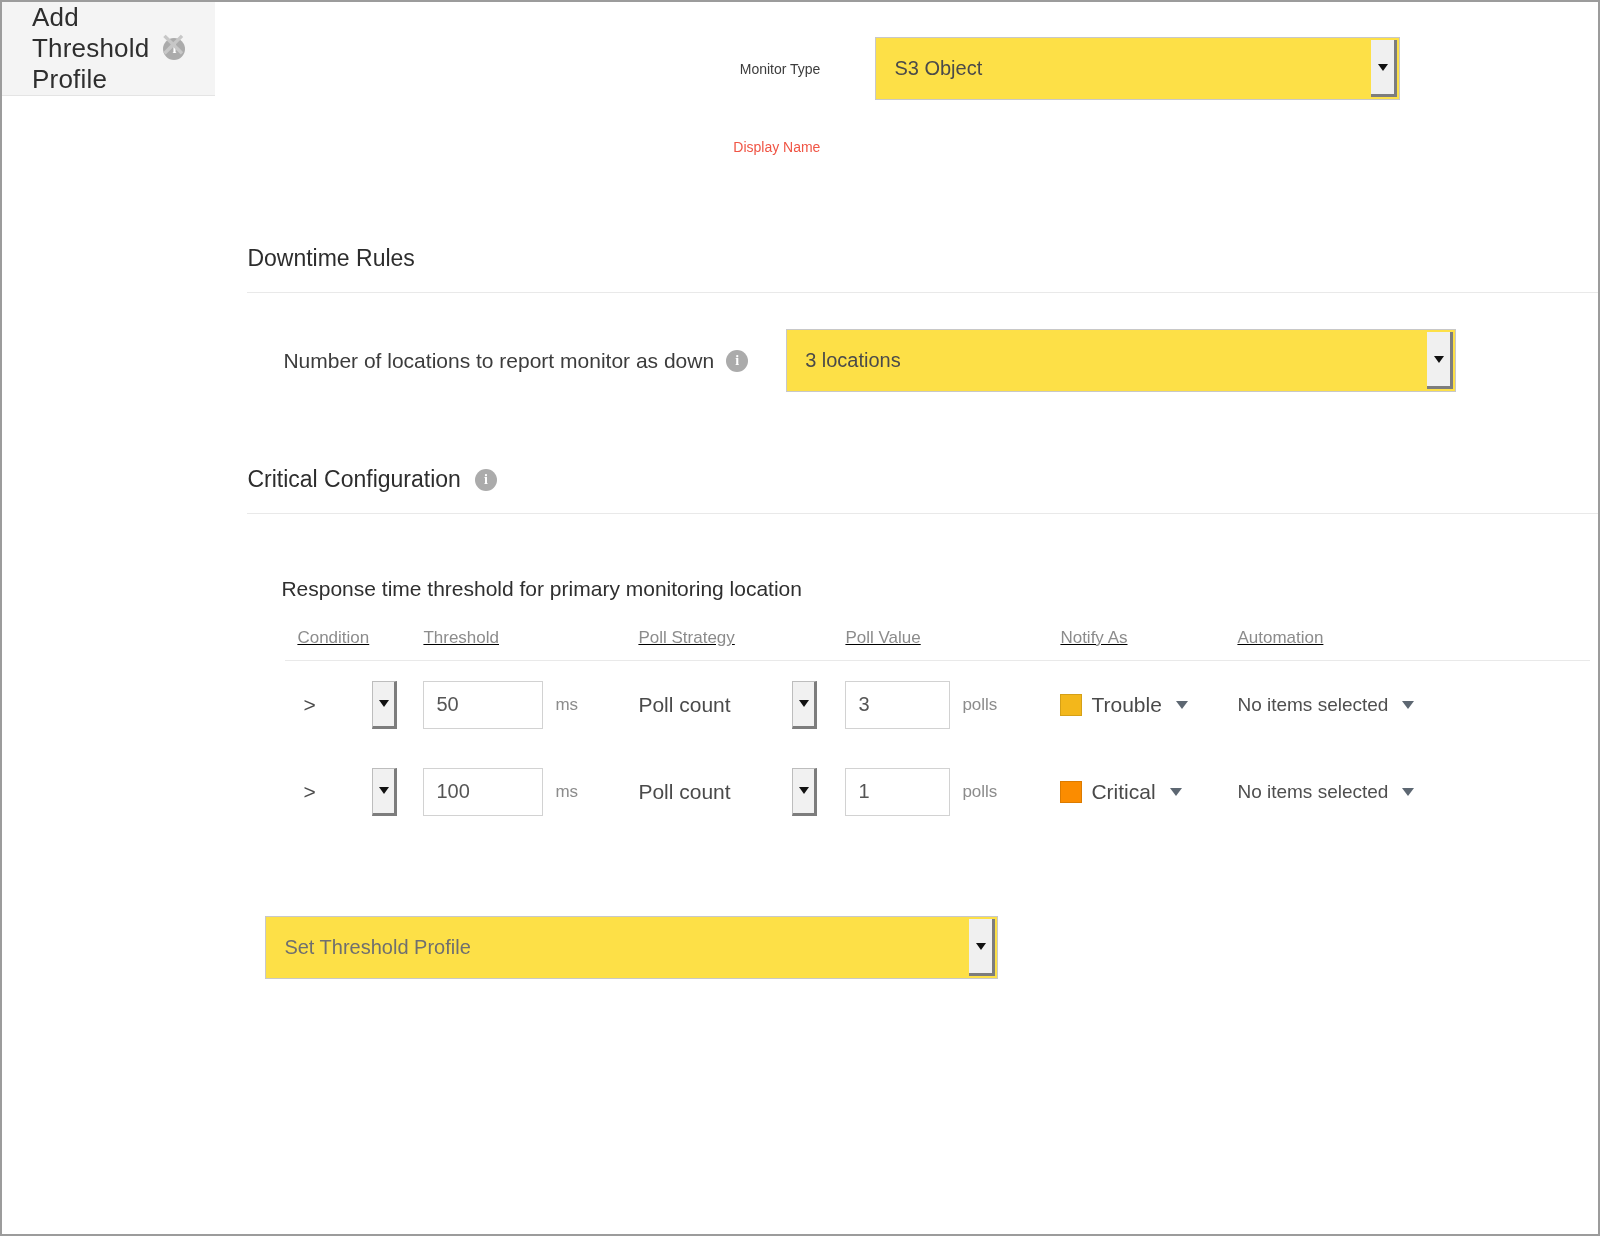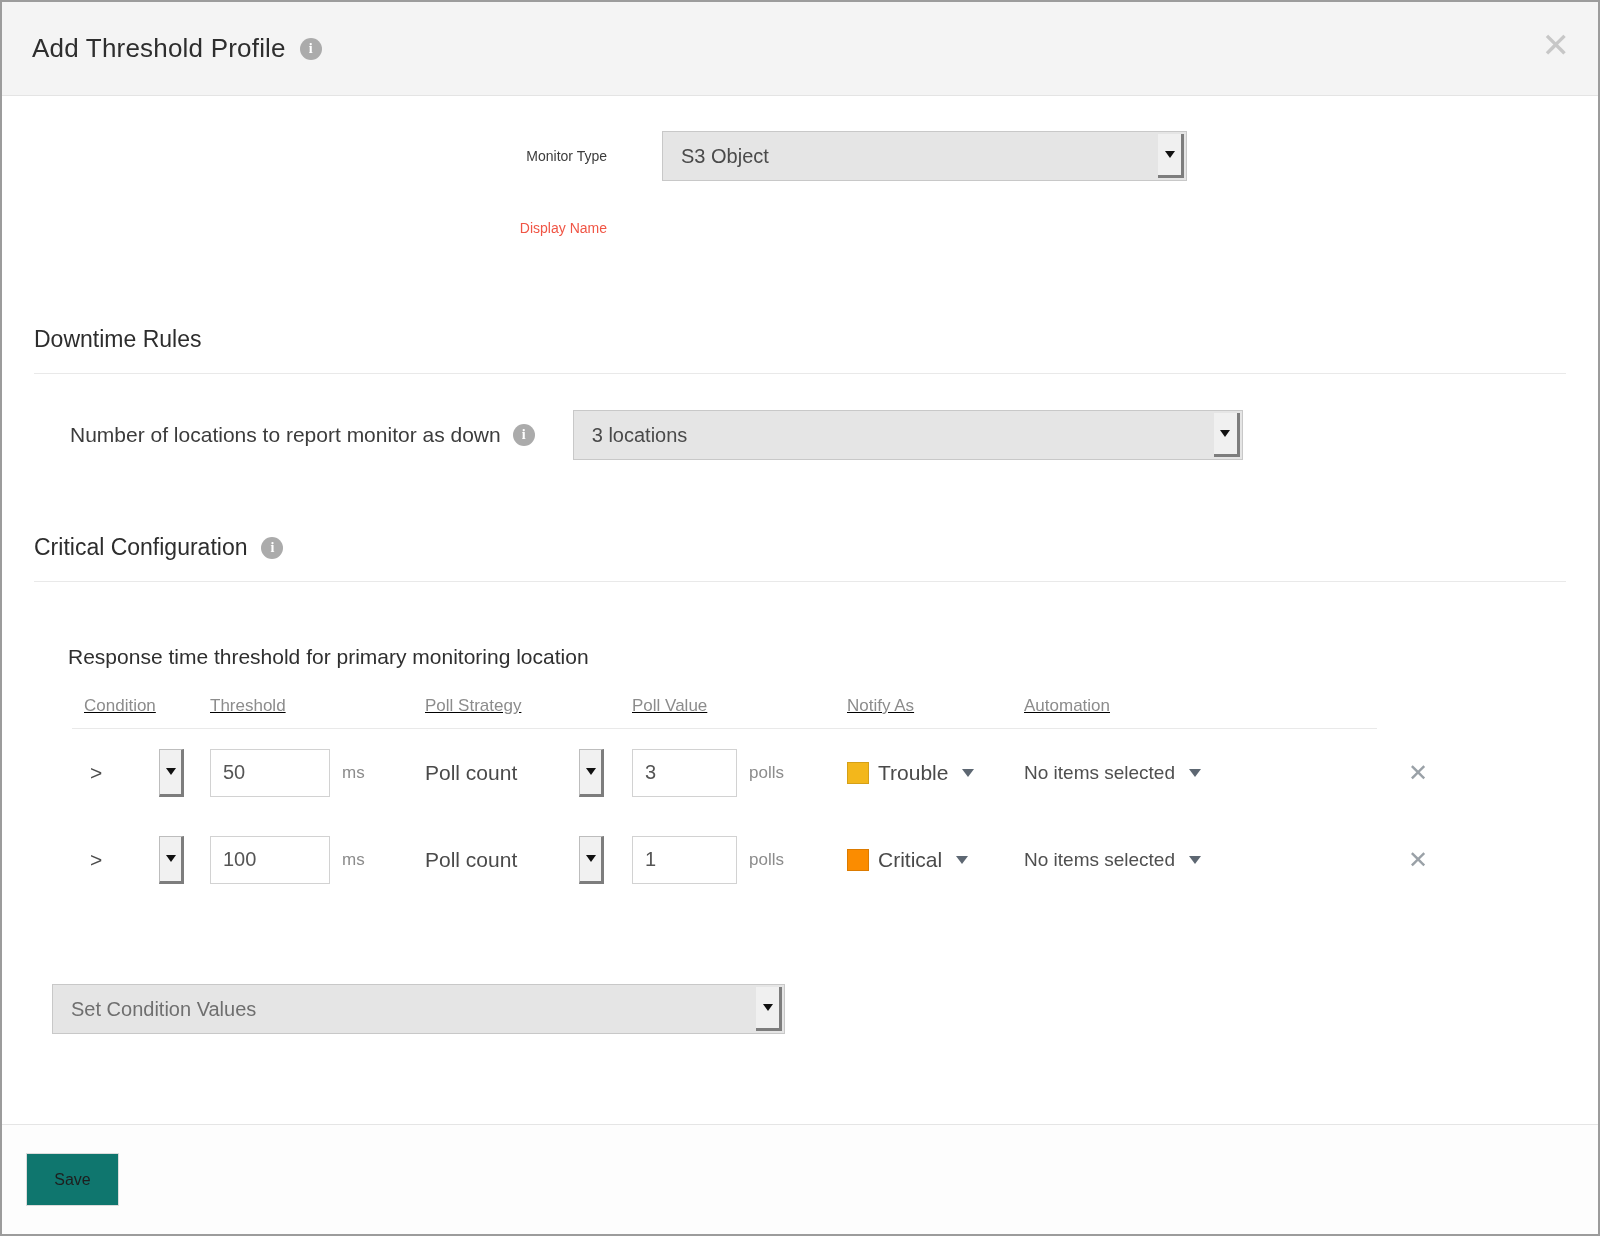"Add Threshold Profile" .dialog { flex-direction: column -> row }
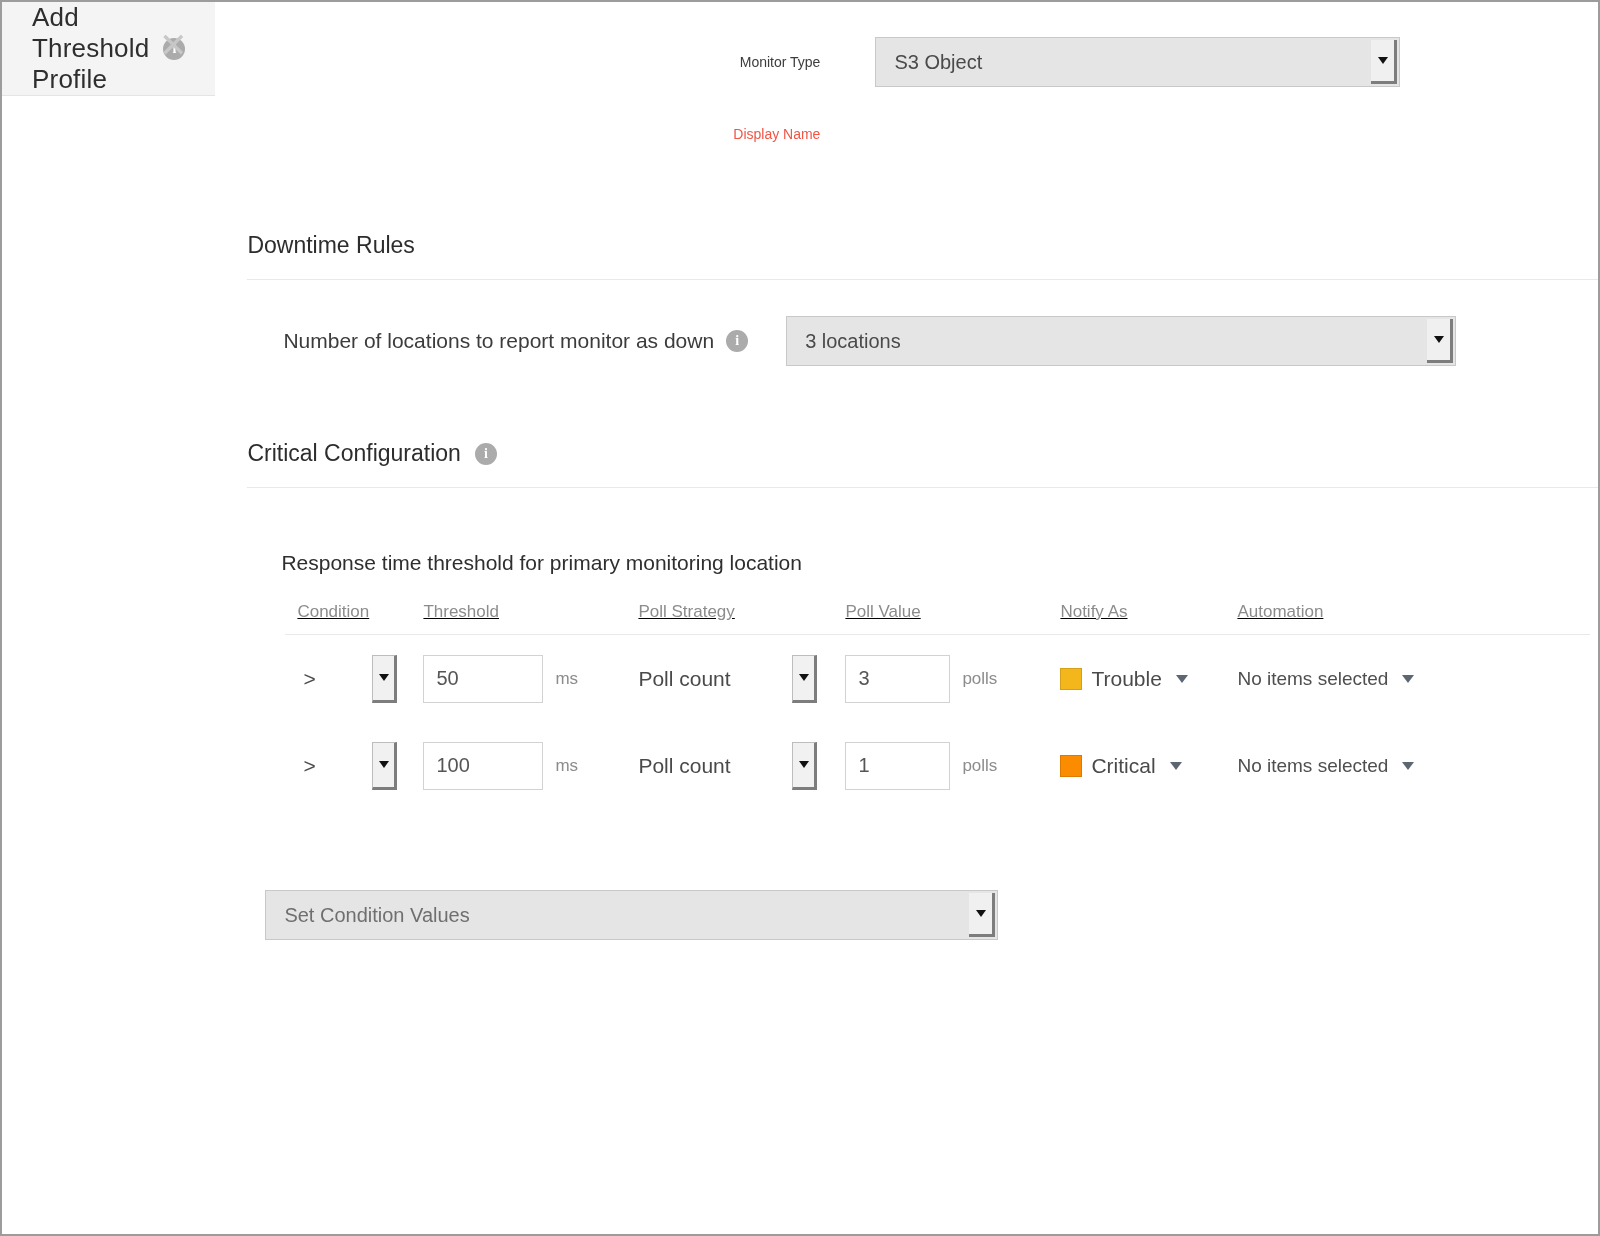"S3 Object" .sel { background: #e5e5e5 -> #fde047; height: 50px -> 63px }
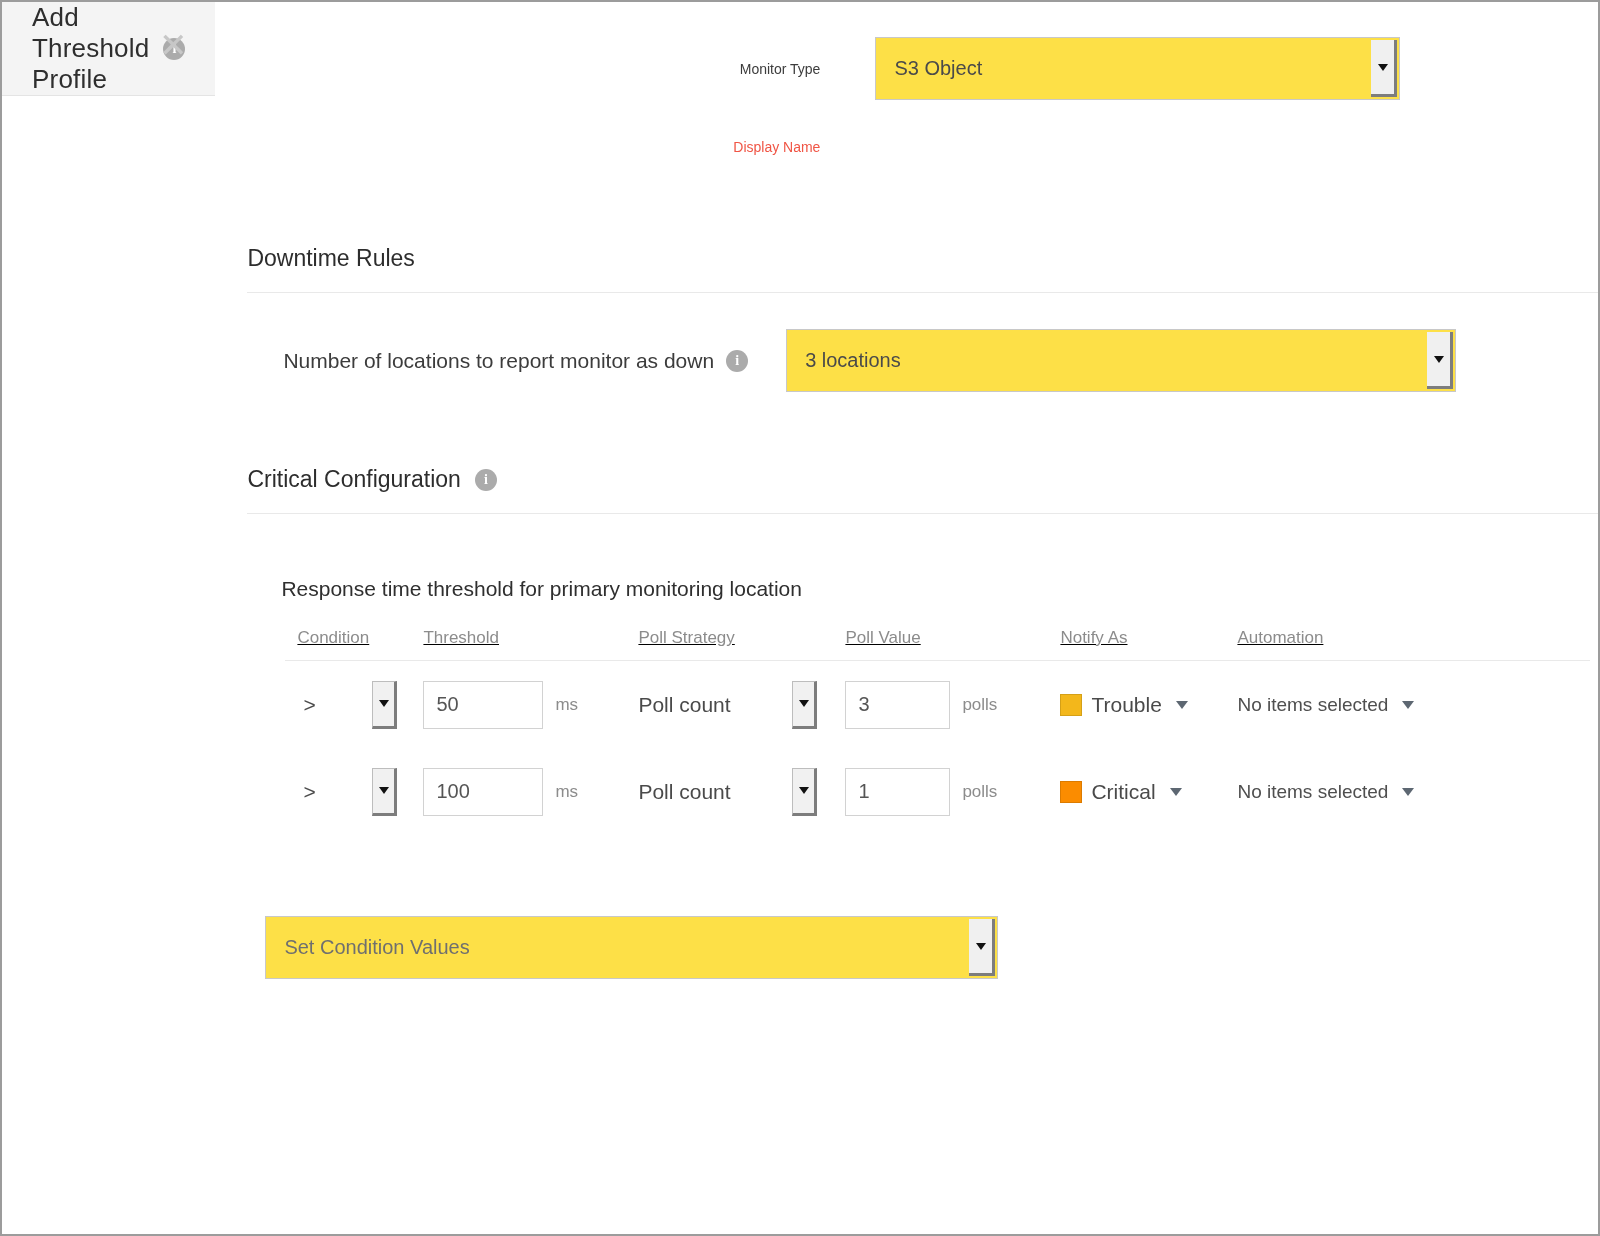"Set Condition Values" span.sel-value { text: Condition Values -> Threshold Profile }
